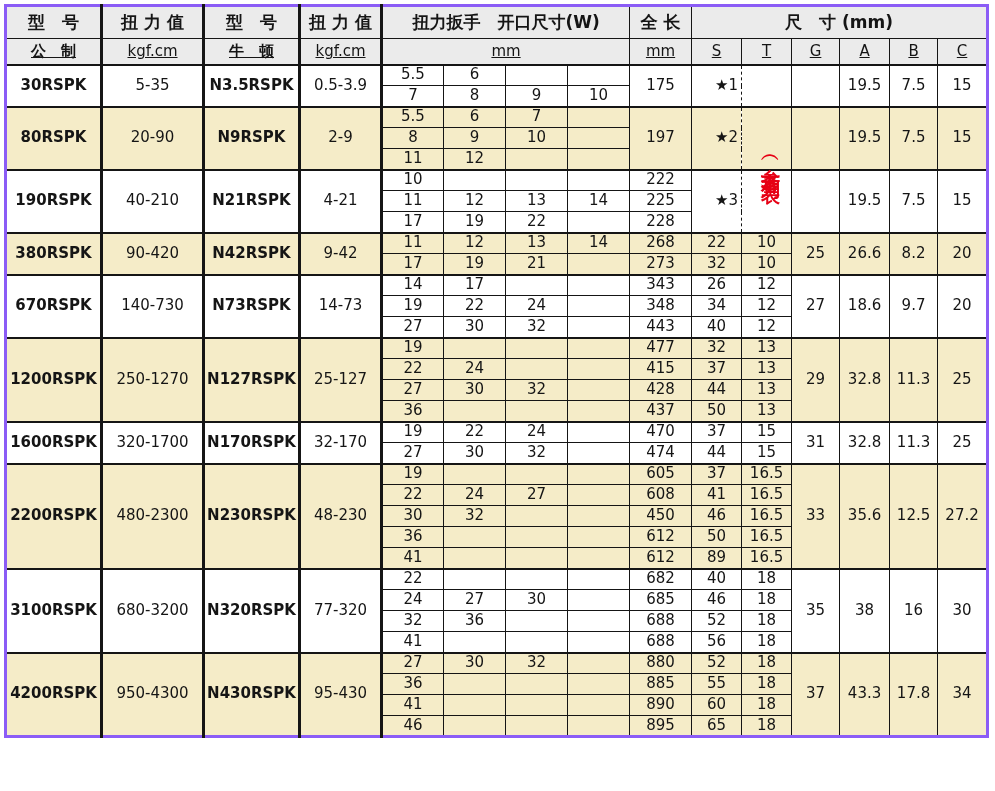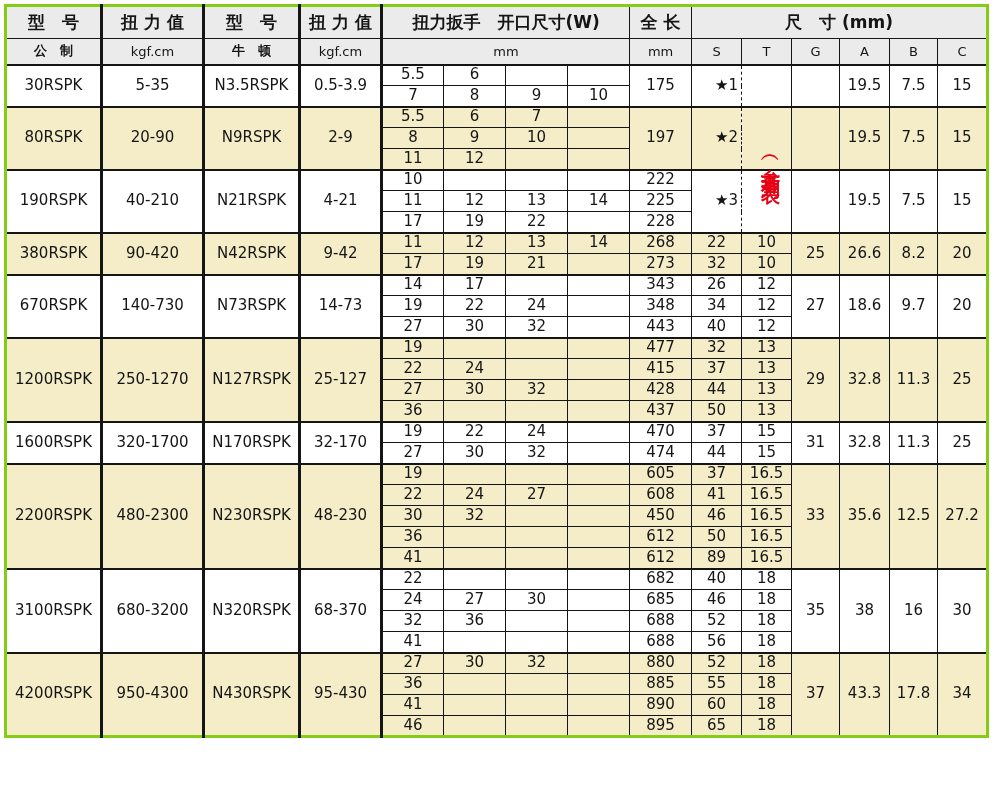"型 号" table.spec { border: 3px solid #84cc16 -> 3px solid #8b5cf6 }
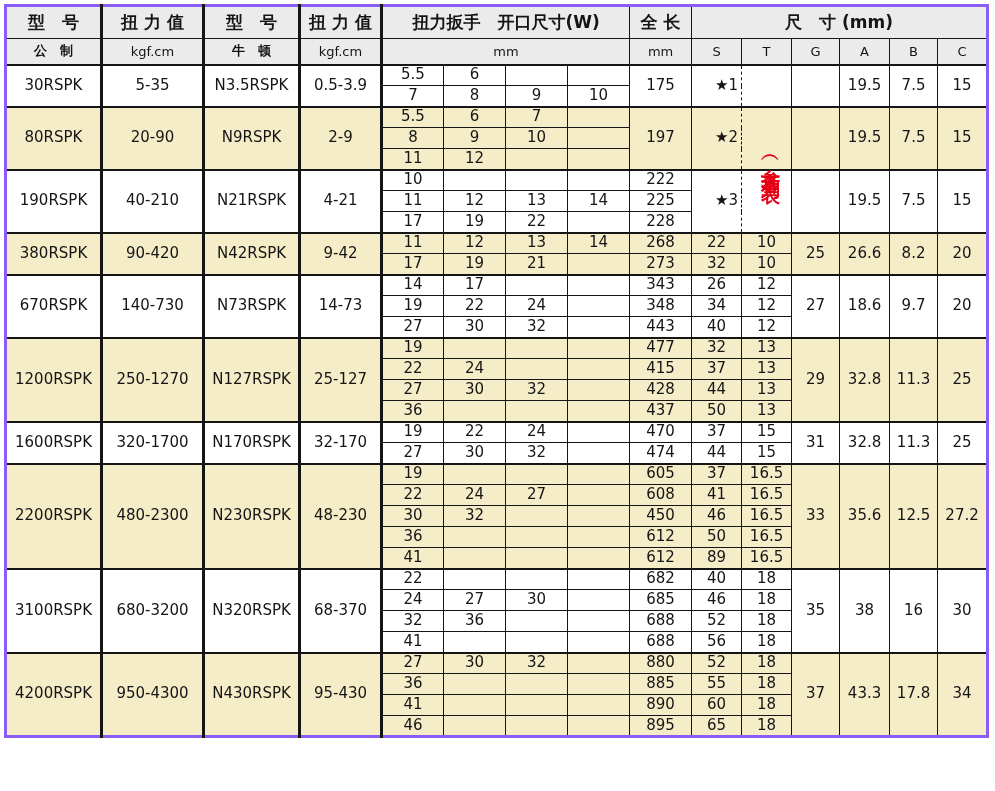"公 制" thead tr.h2 th { font-size: 13px -> 15px; text-decoration: none -> underline }
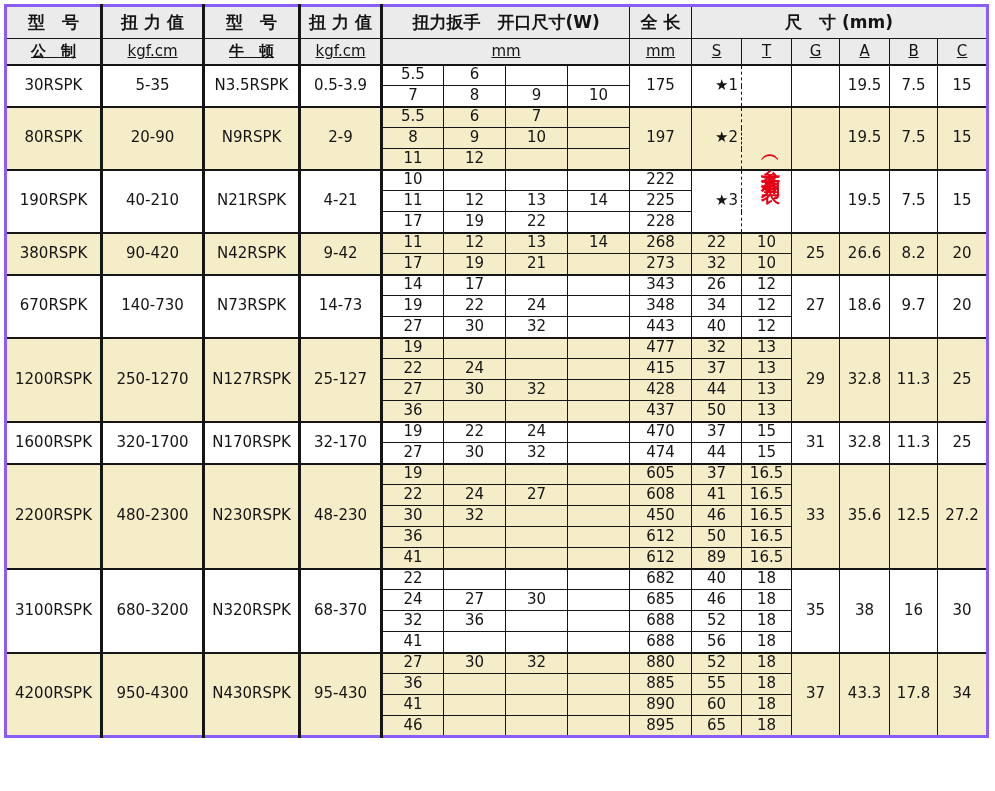"30RSPK" td.model { font-weight: normal -> bold }
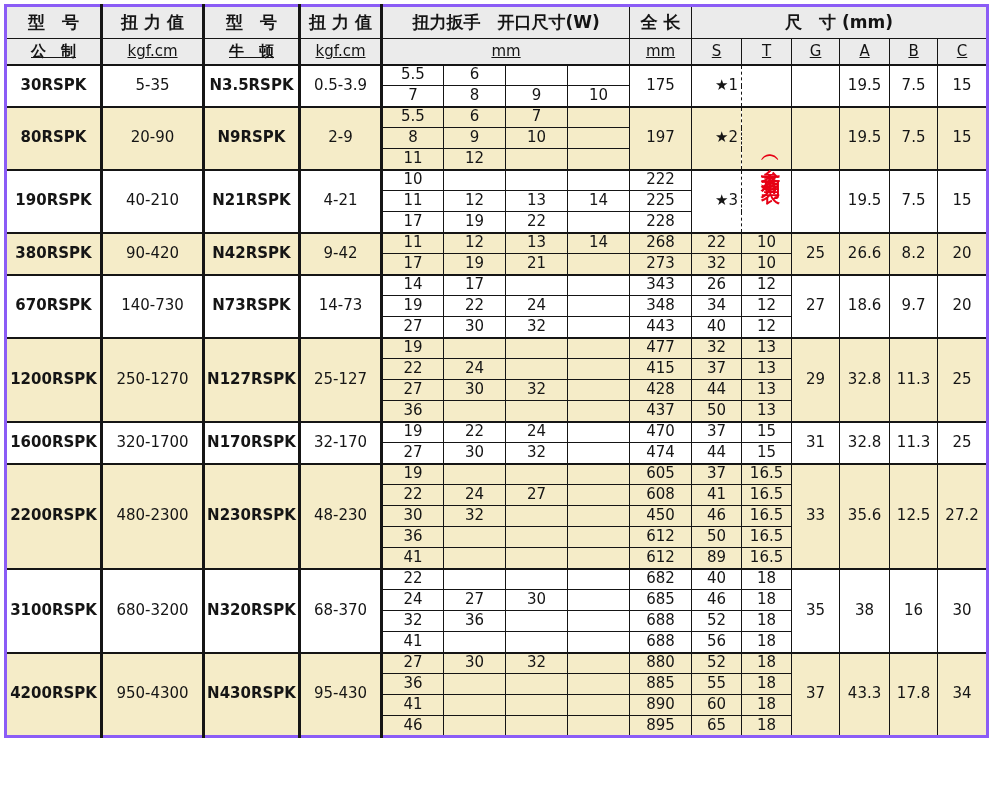"68-370" td.thickr { text: 68-370 -> 77-320 }
